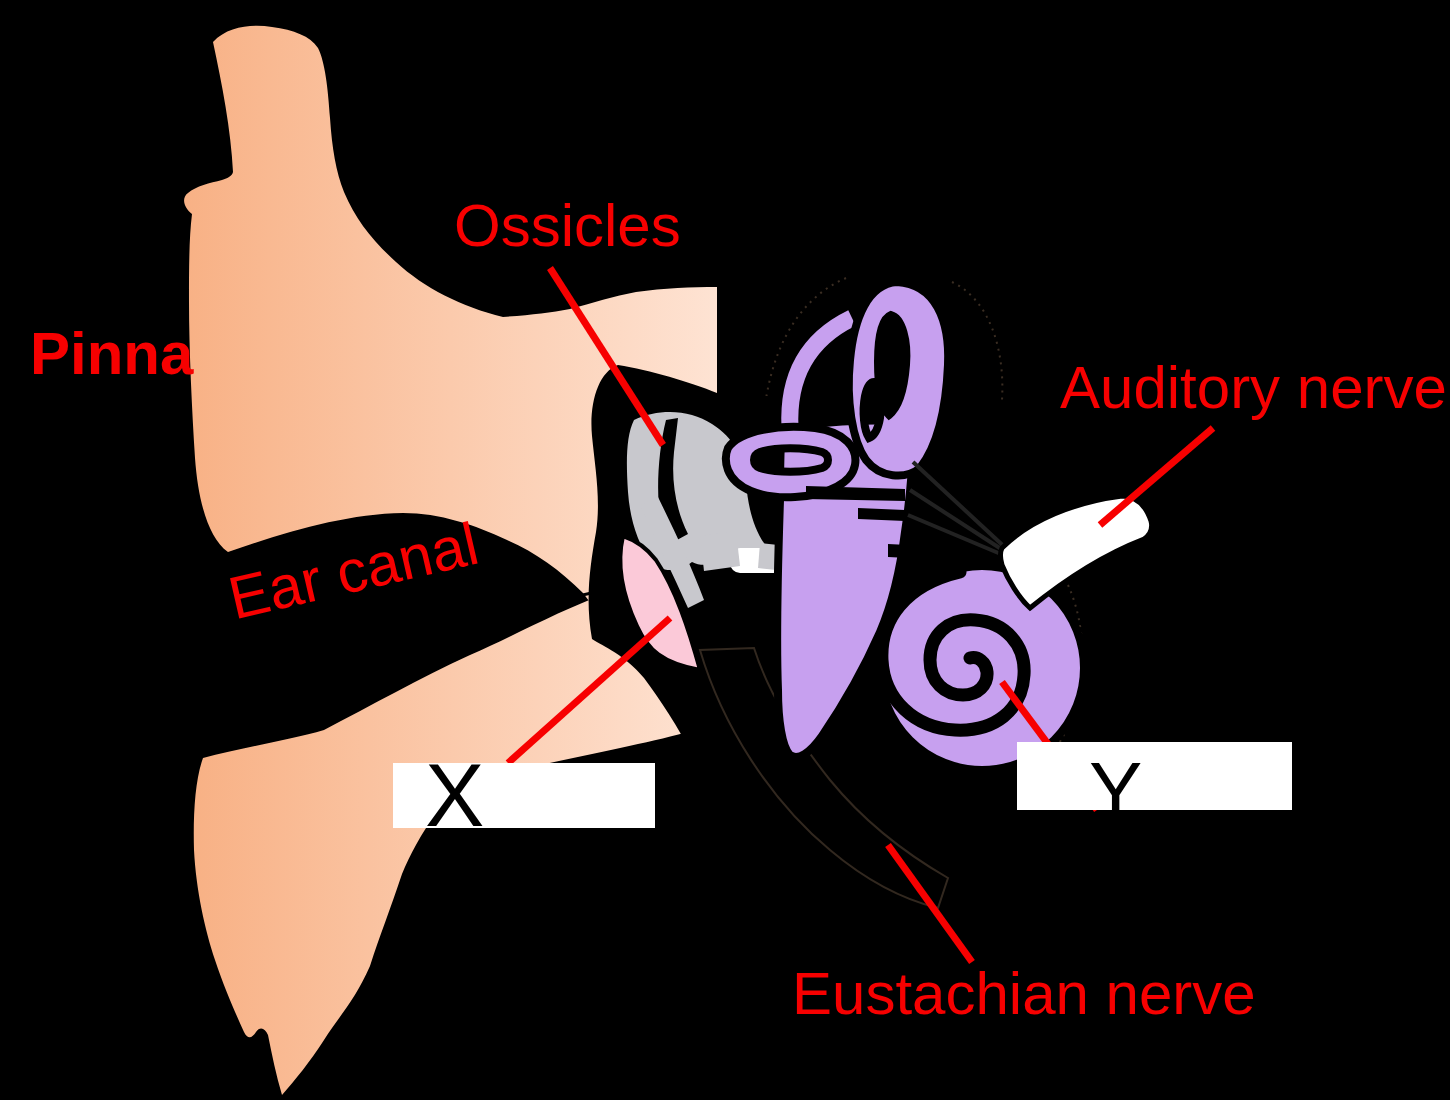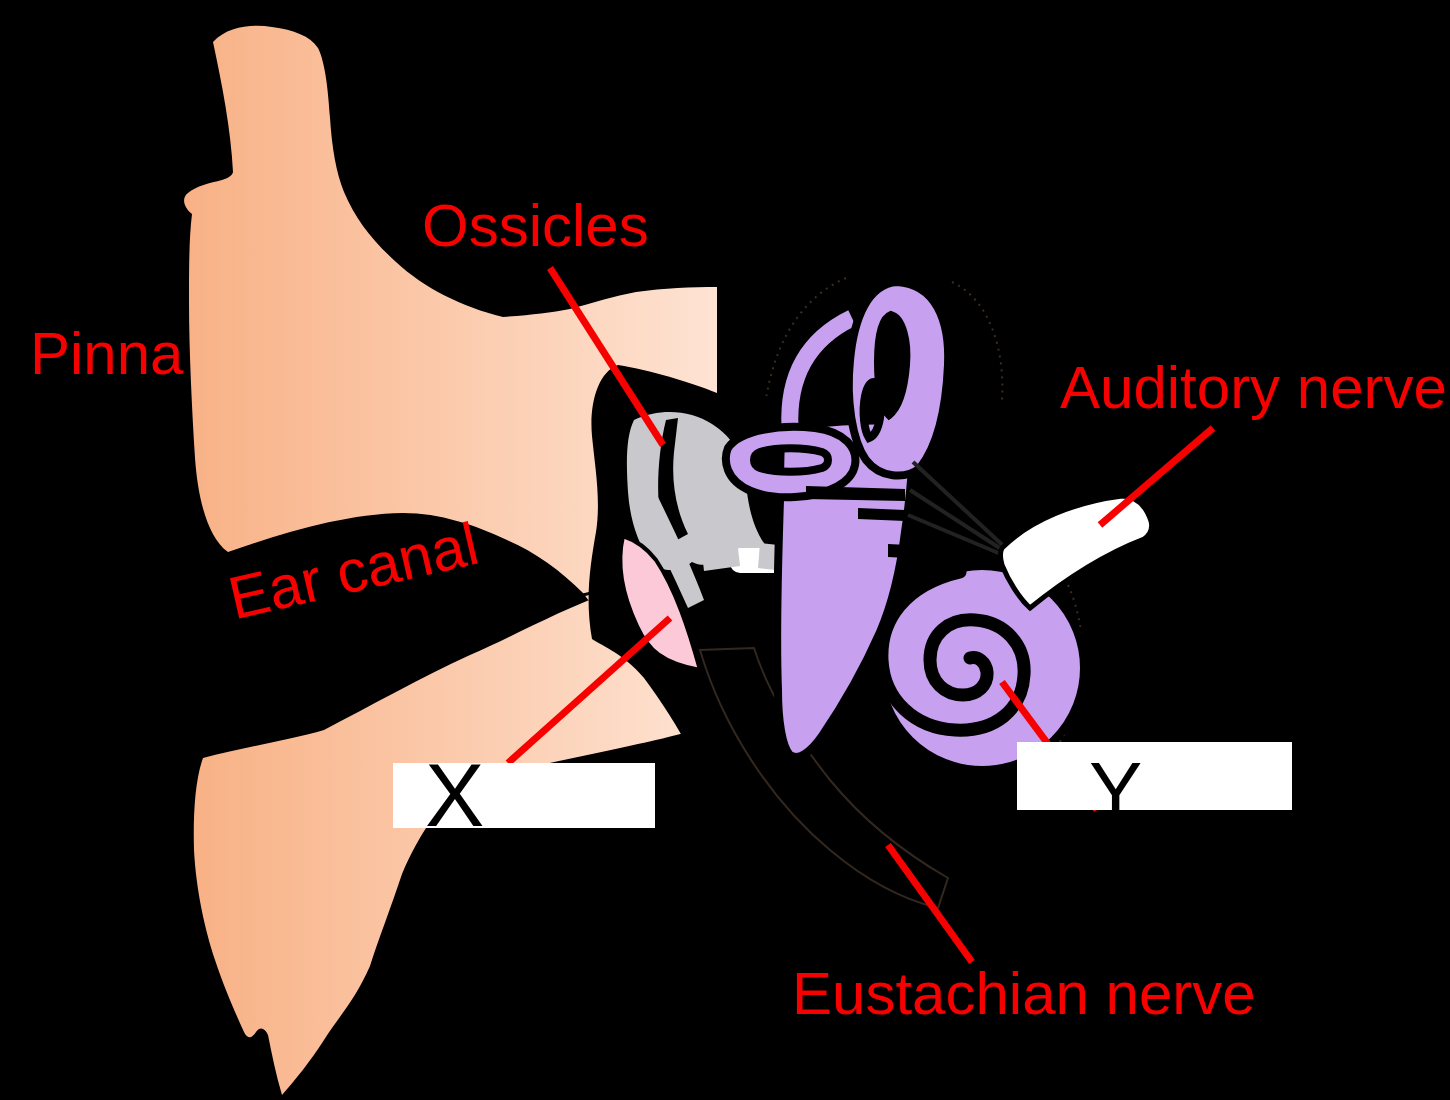"Ossicles" div.label { left: 422px -> 454px }
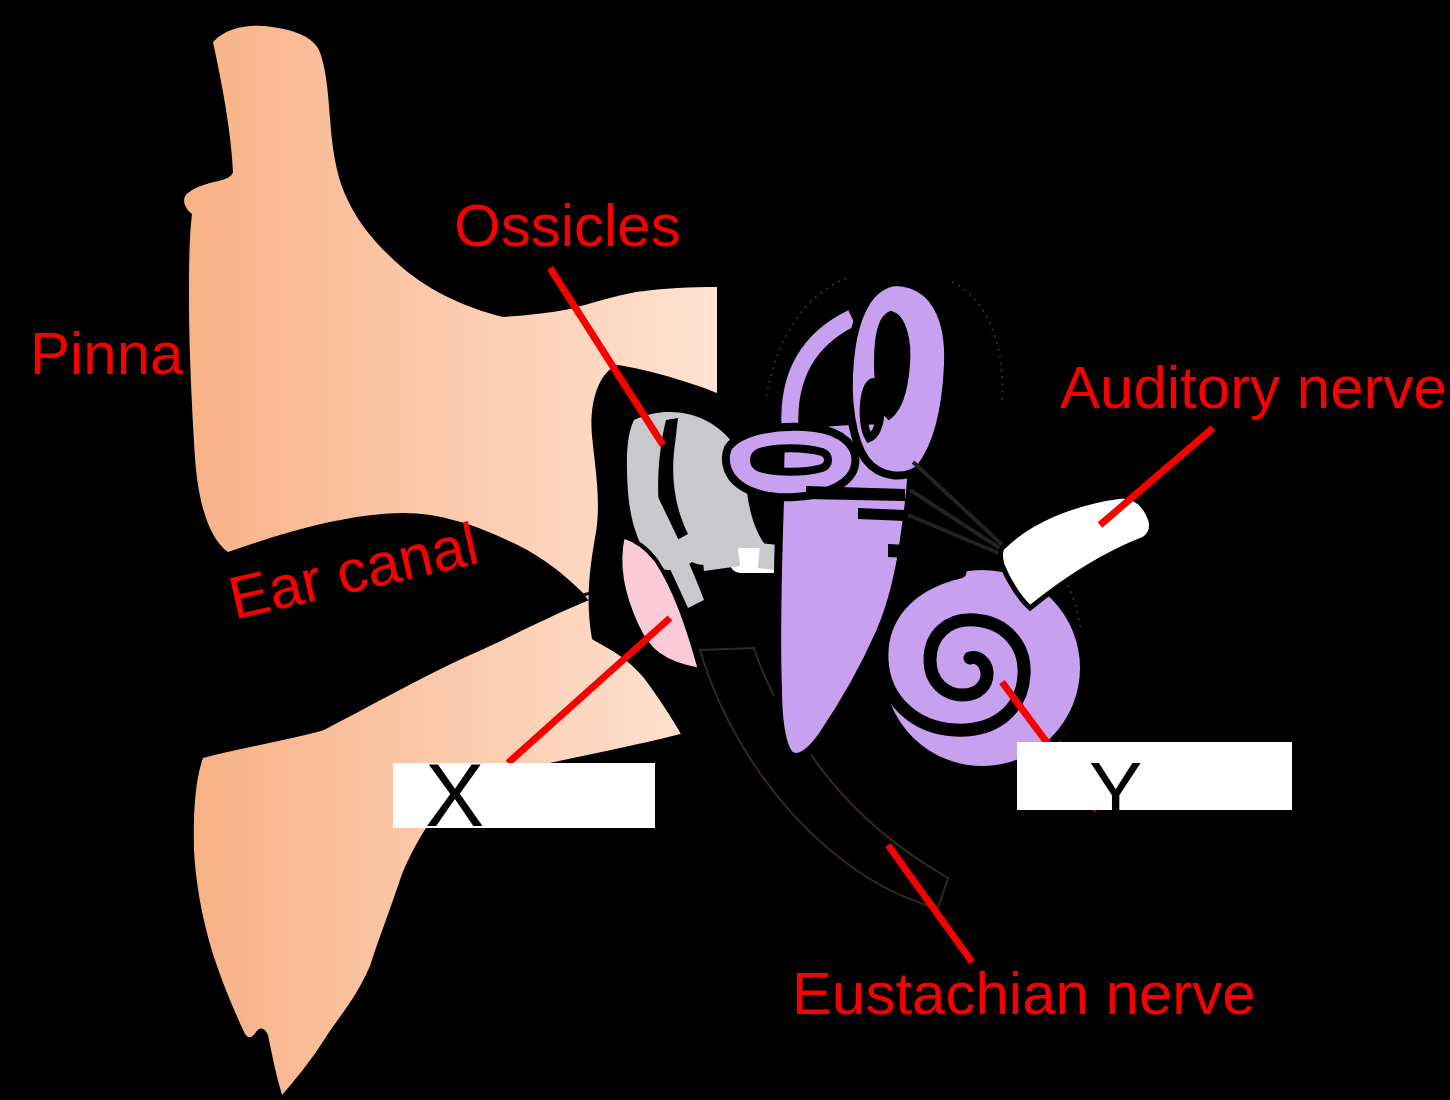"Pinna" div.label { font-weight: none -> bold }
